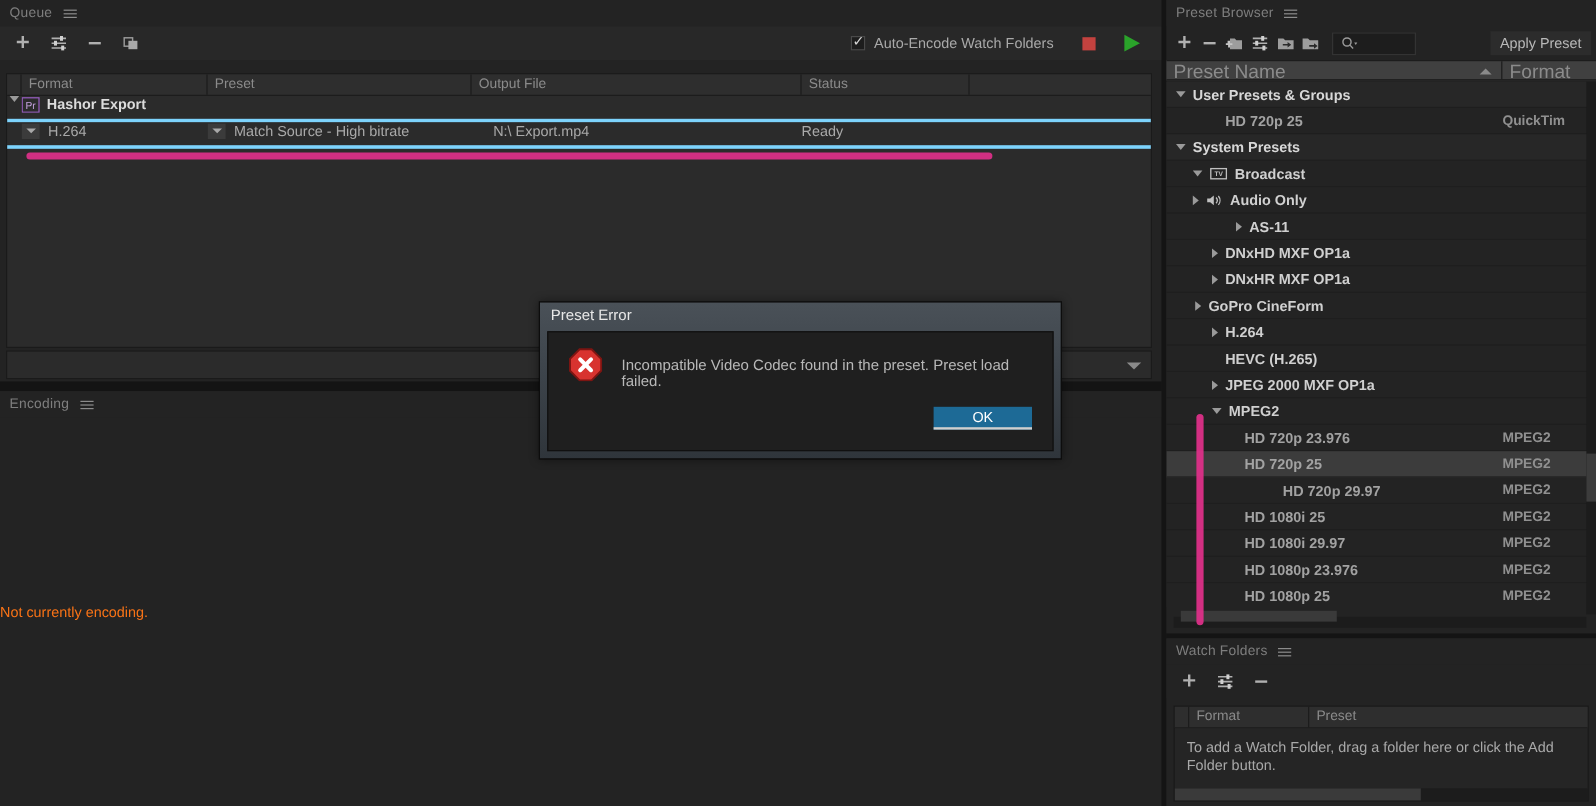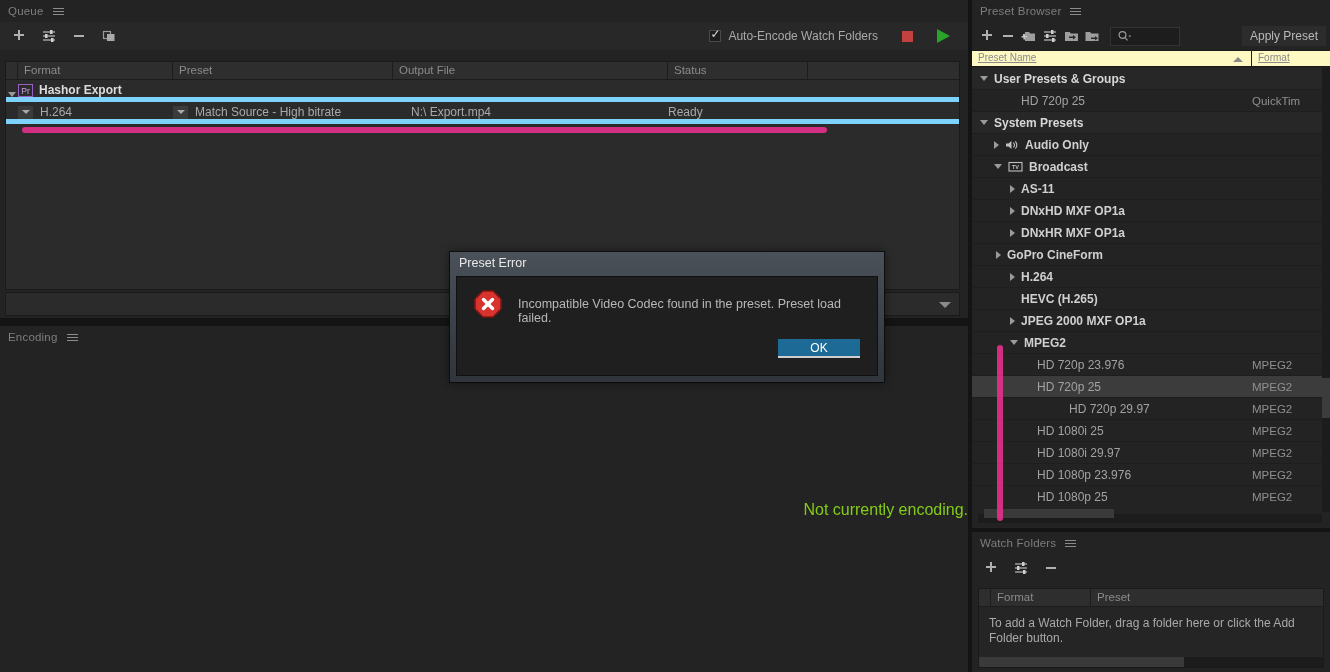"Preset Name" .pb-head { background: #fef9c3 -> #404040; font-size: 10px -> 16px; text-decoration: underline -> none }
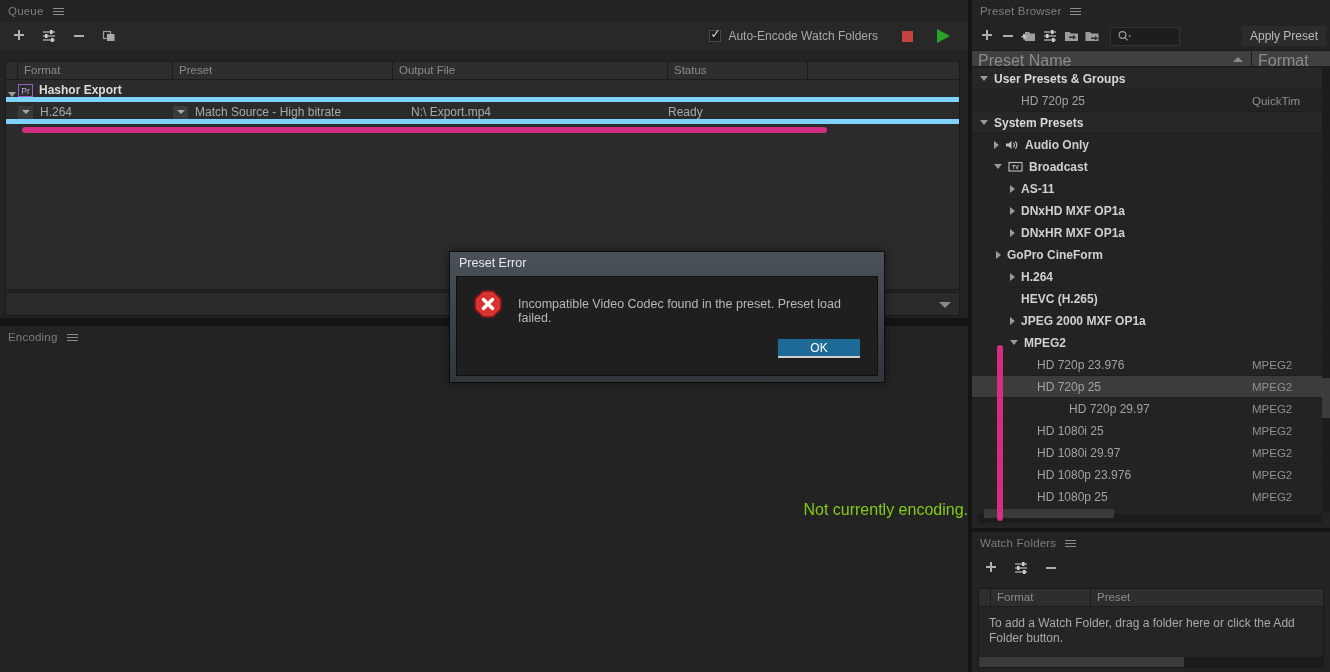"Pr" .qrow { align-items: flex-end -> flex-start; border-bottom: 5px solid #7dd3fc -> 3px solid #7dd3fc }
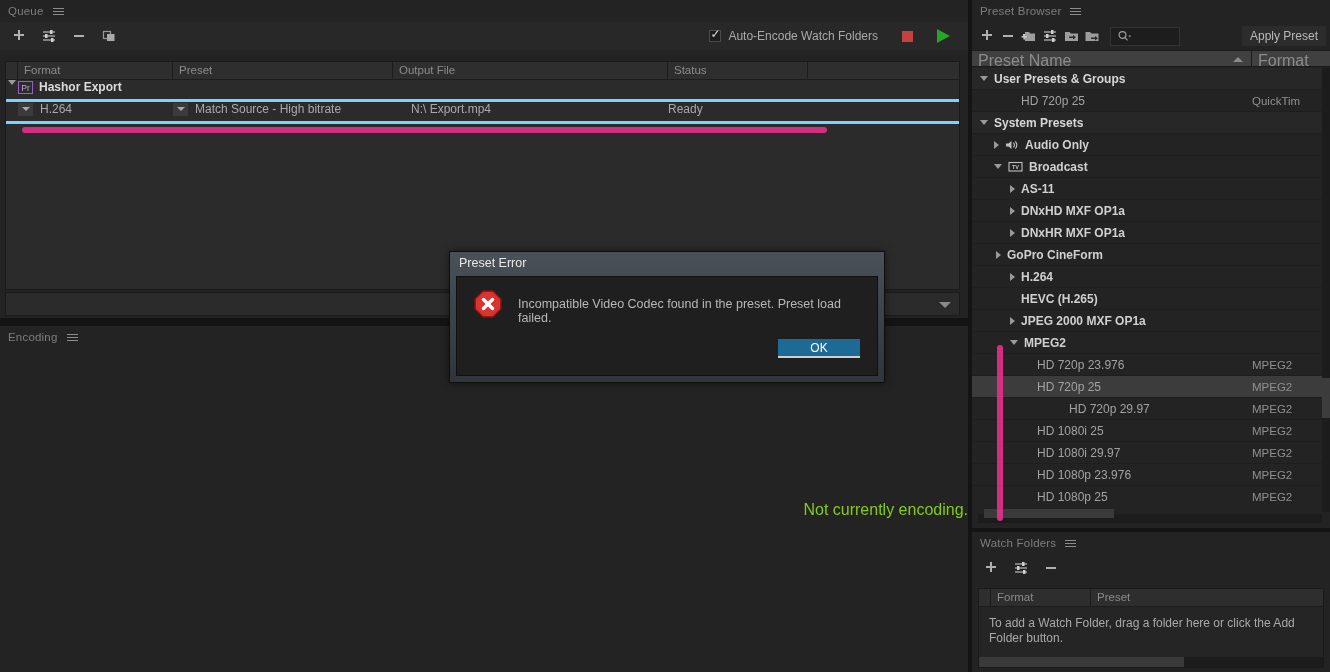"HD 720p 25" .lvl-leaf { font-weight: none -> bold }
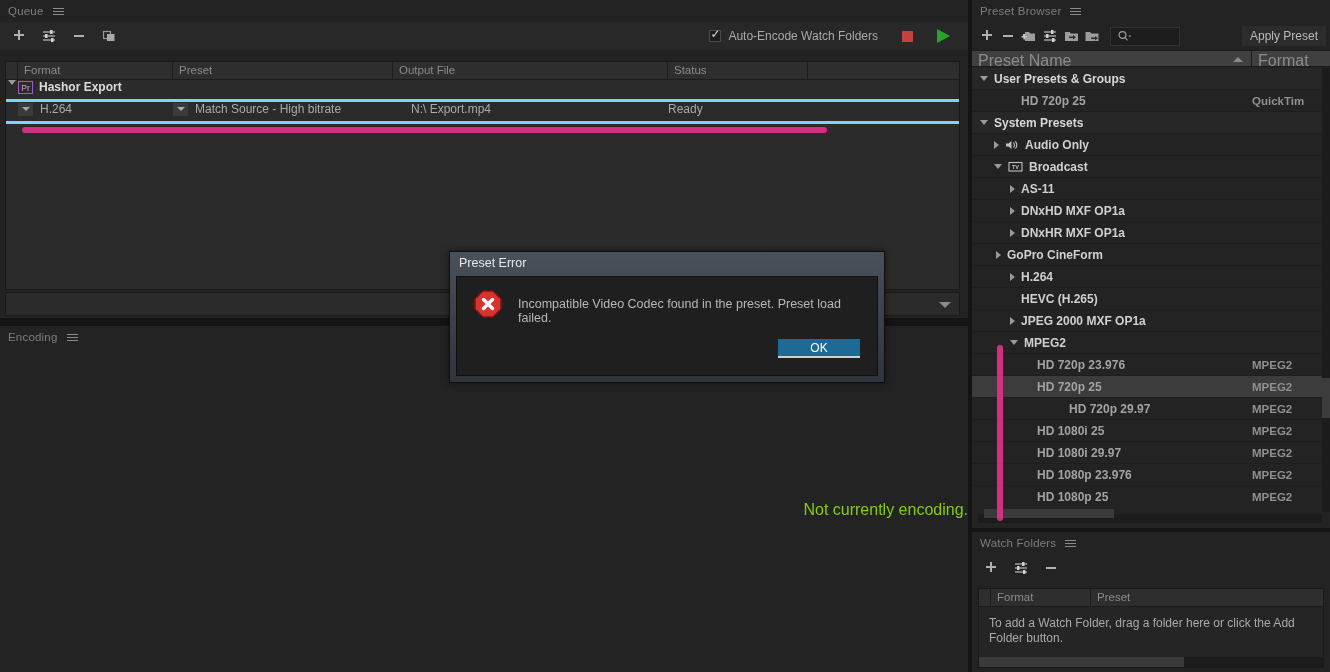"Audio Only" div.prow { order: before "Broadcast" -> after "Broadcast" }
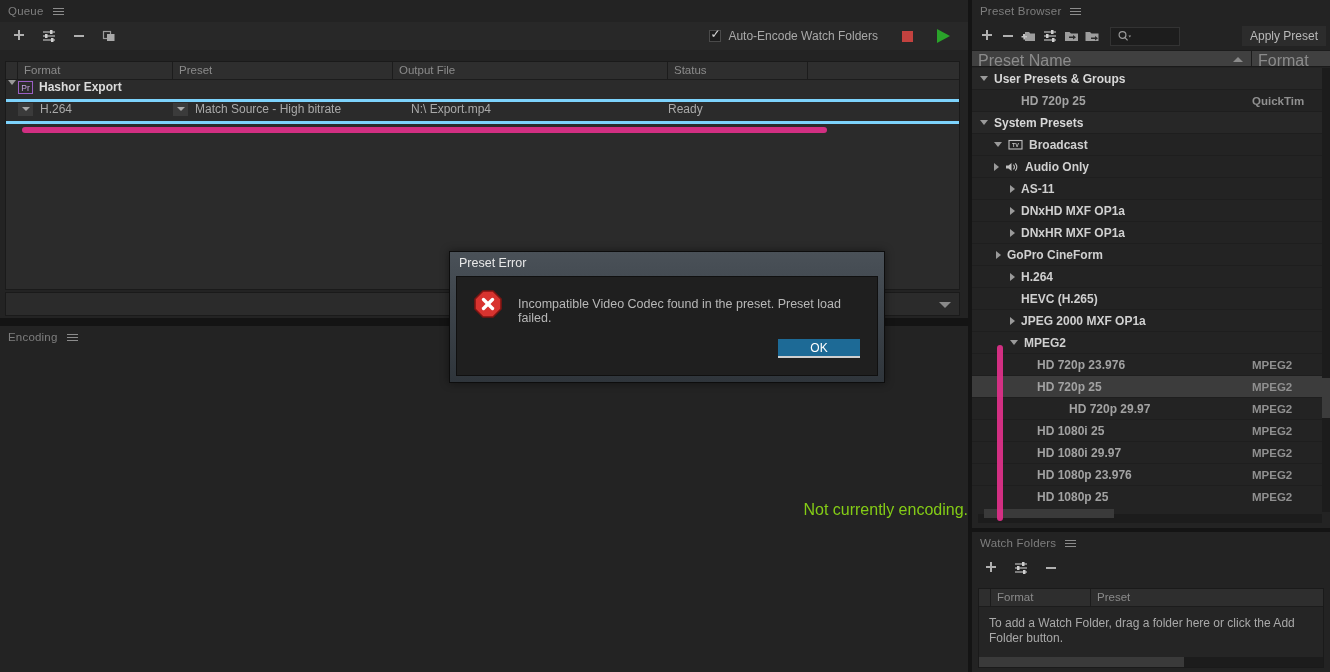"AS-11" div.nm { margin-left: none -> 20px }
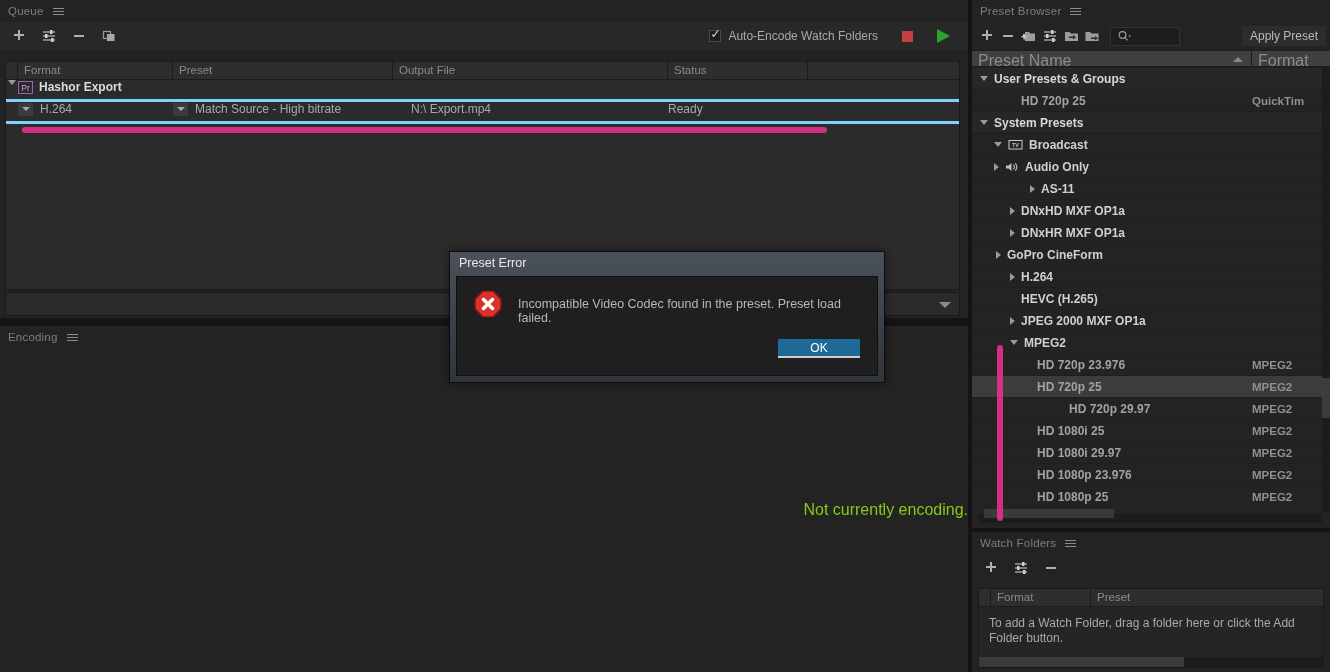"Not currently encoding." .enc-body { color: #84cc16 -> #f97316; font-size: 16px -> 12px; justify-content: flex-end -> flex-start }
